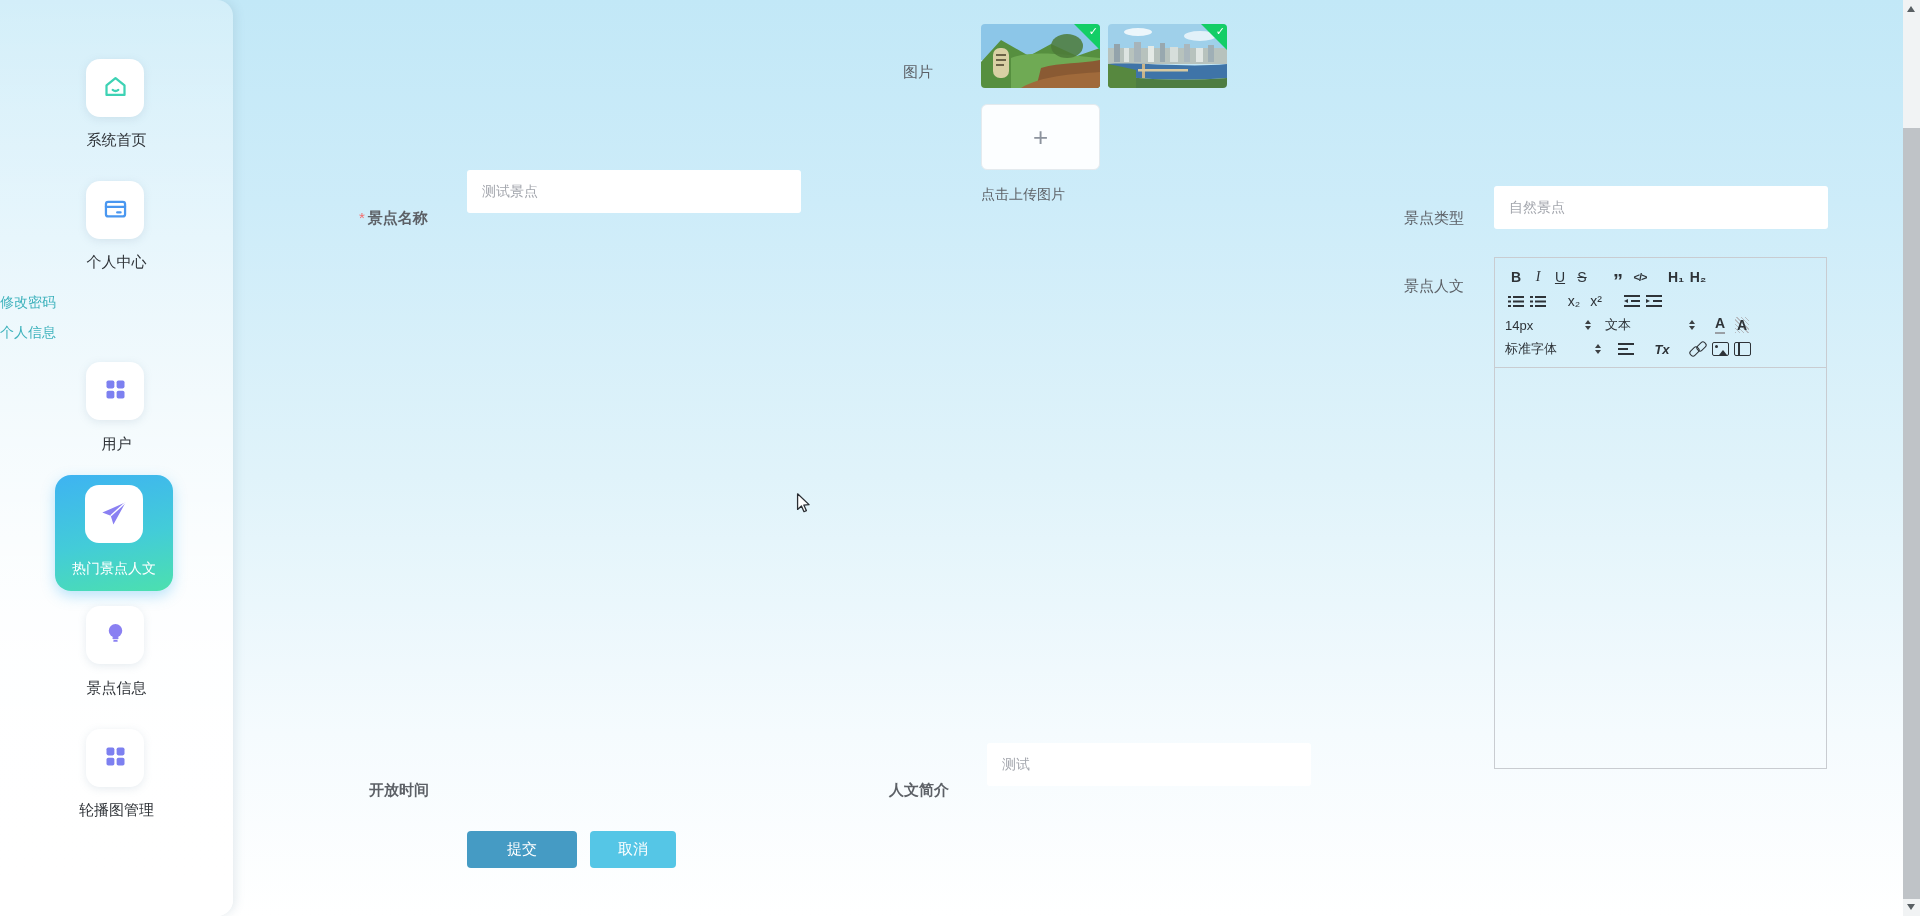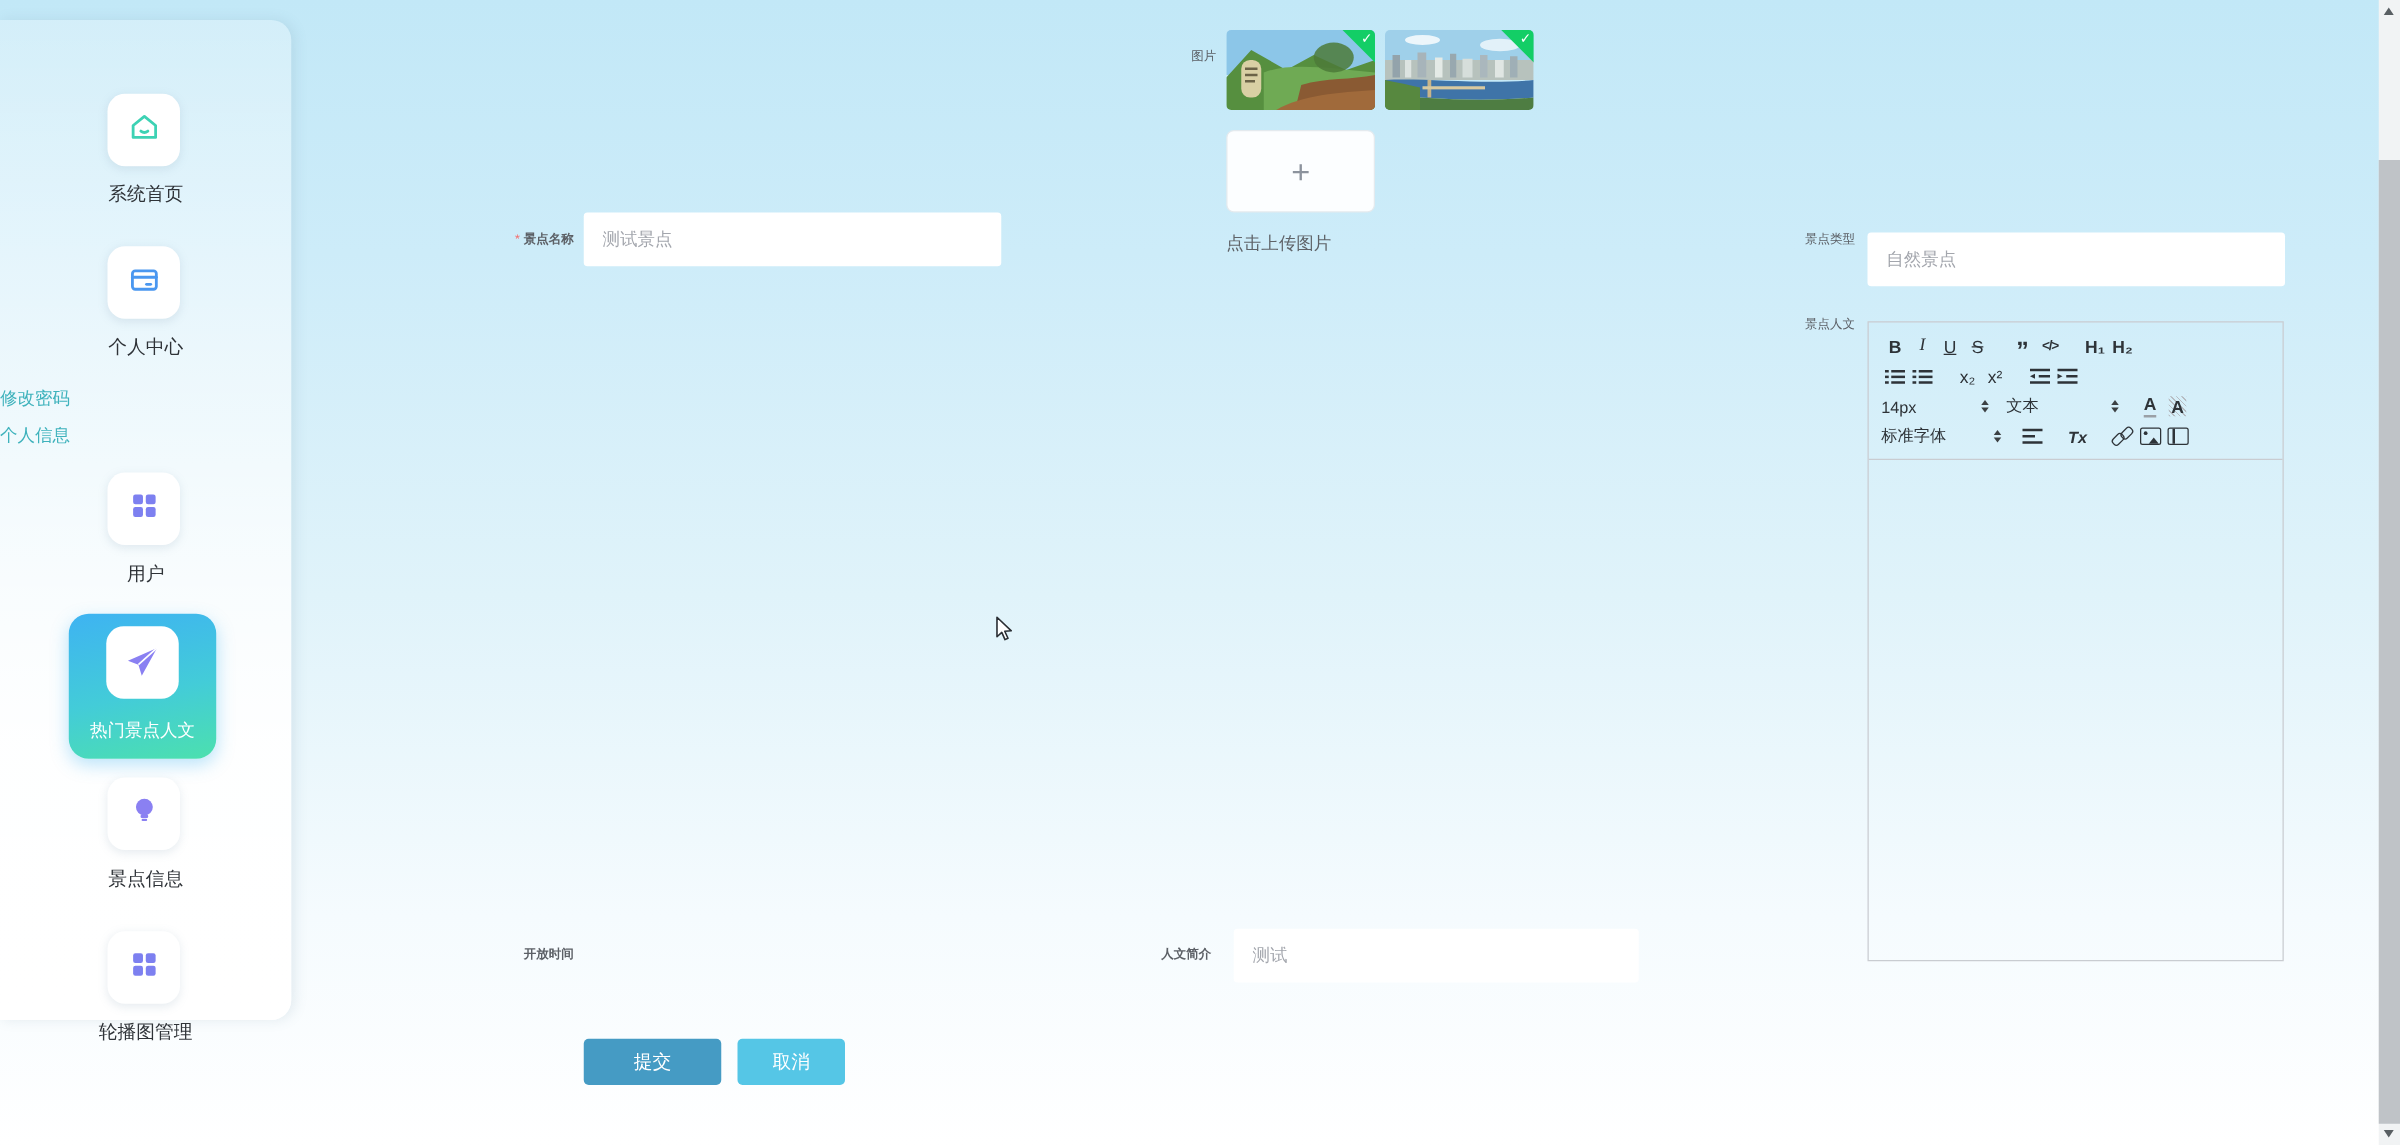"图片" .f-label { font-size: 10px -> 15px; margin-top: none -> 26px; text-align: right -> left }
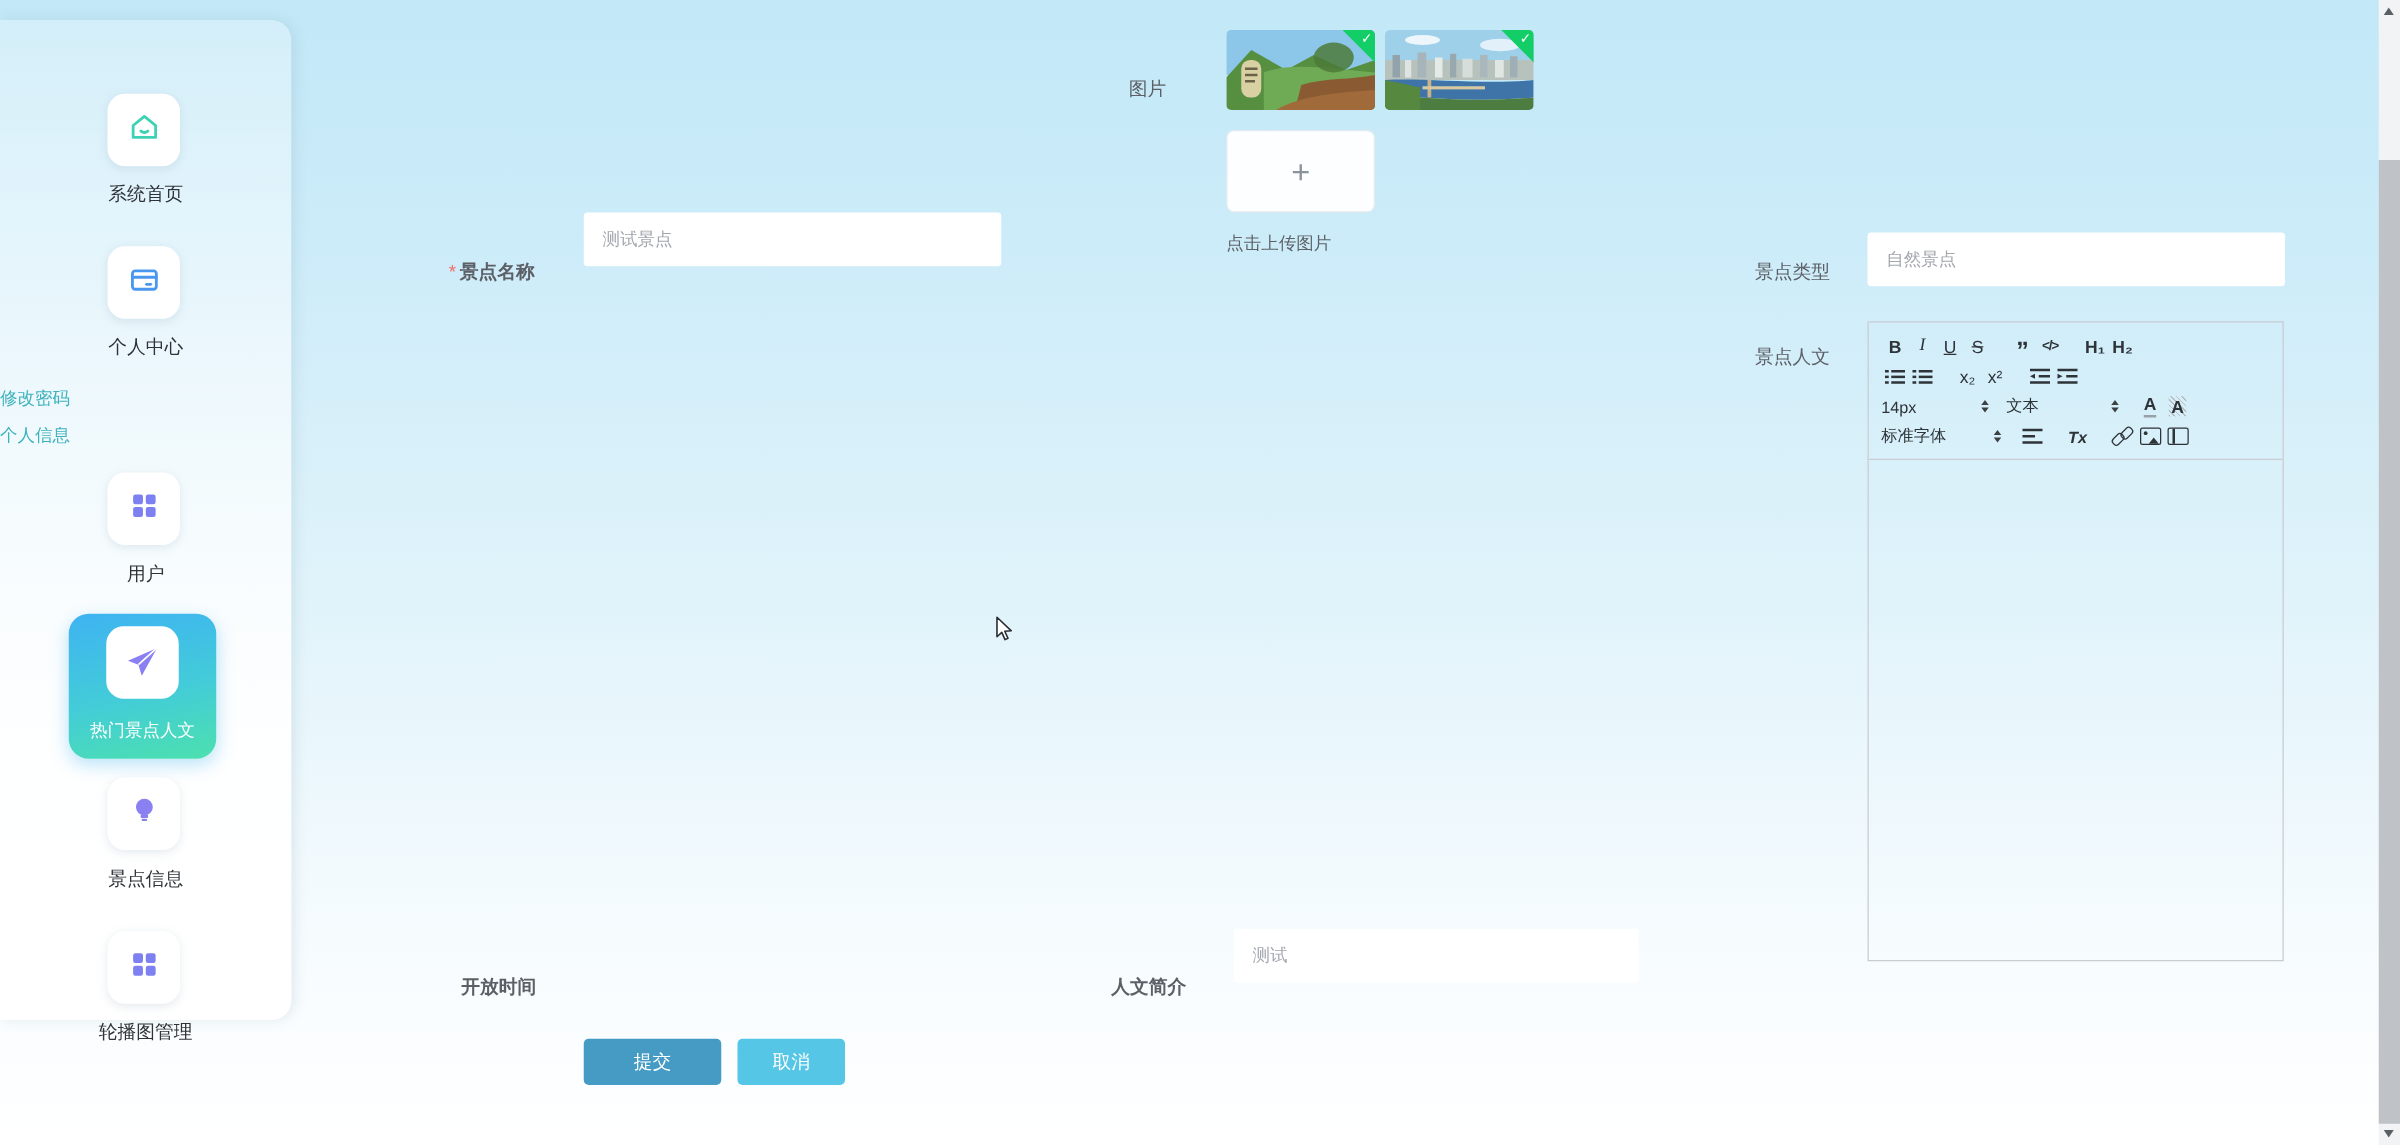"系统首页" .sidebar { height: 800px -> 916px; margin-top: 16px -> none }
